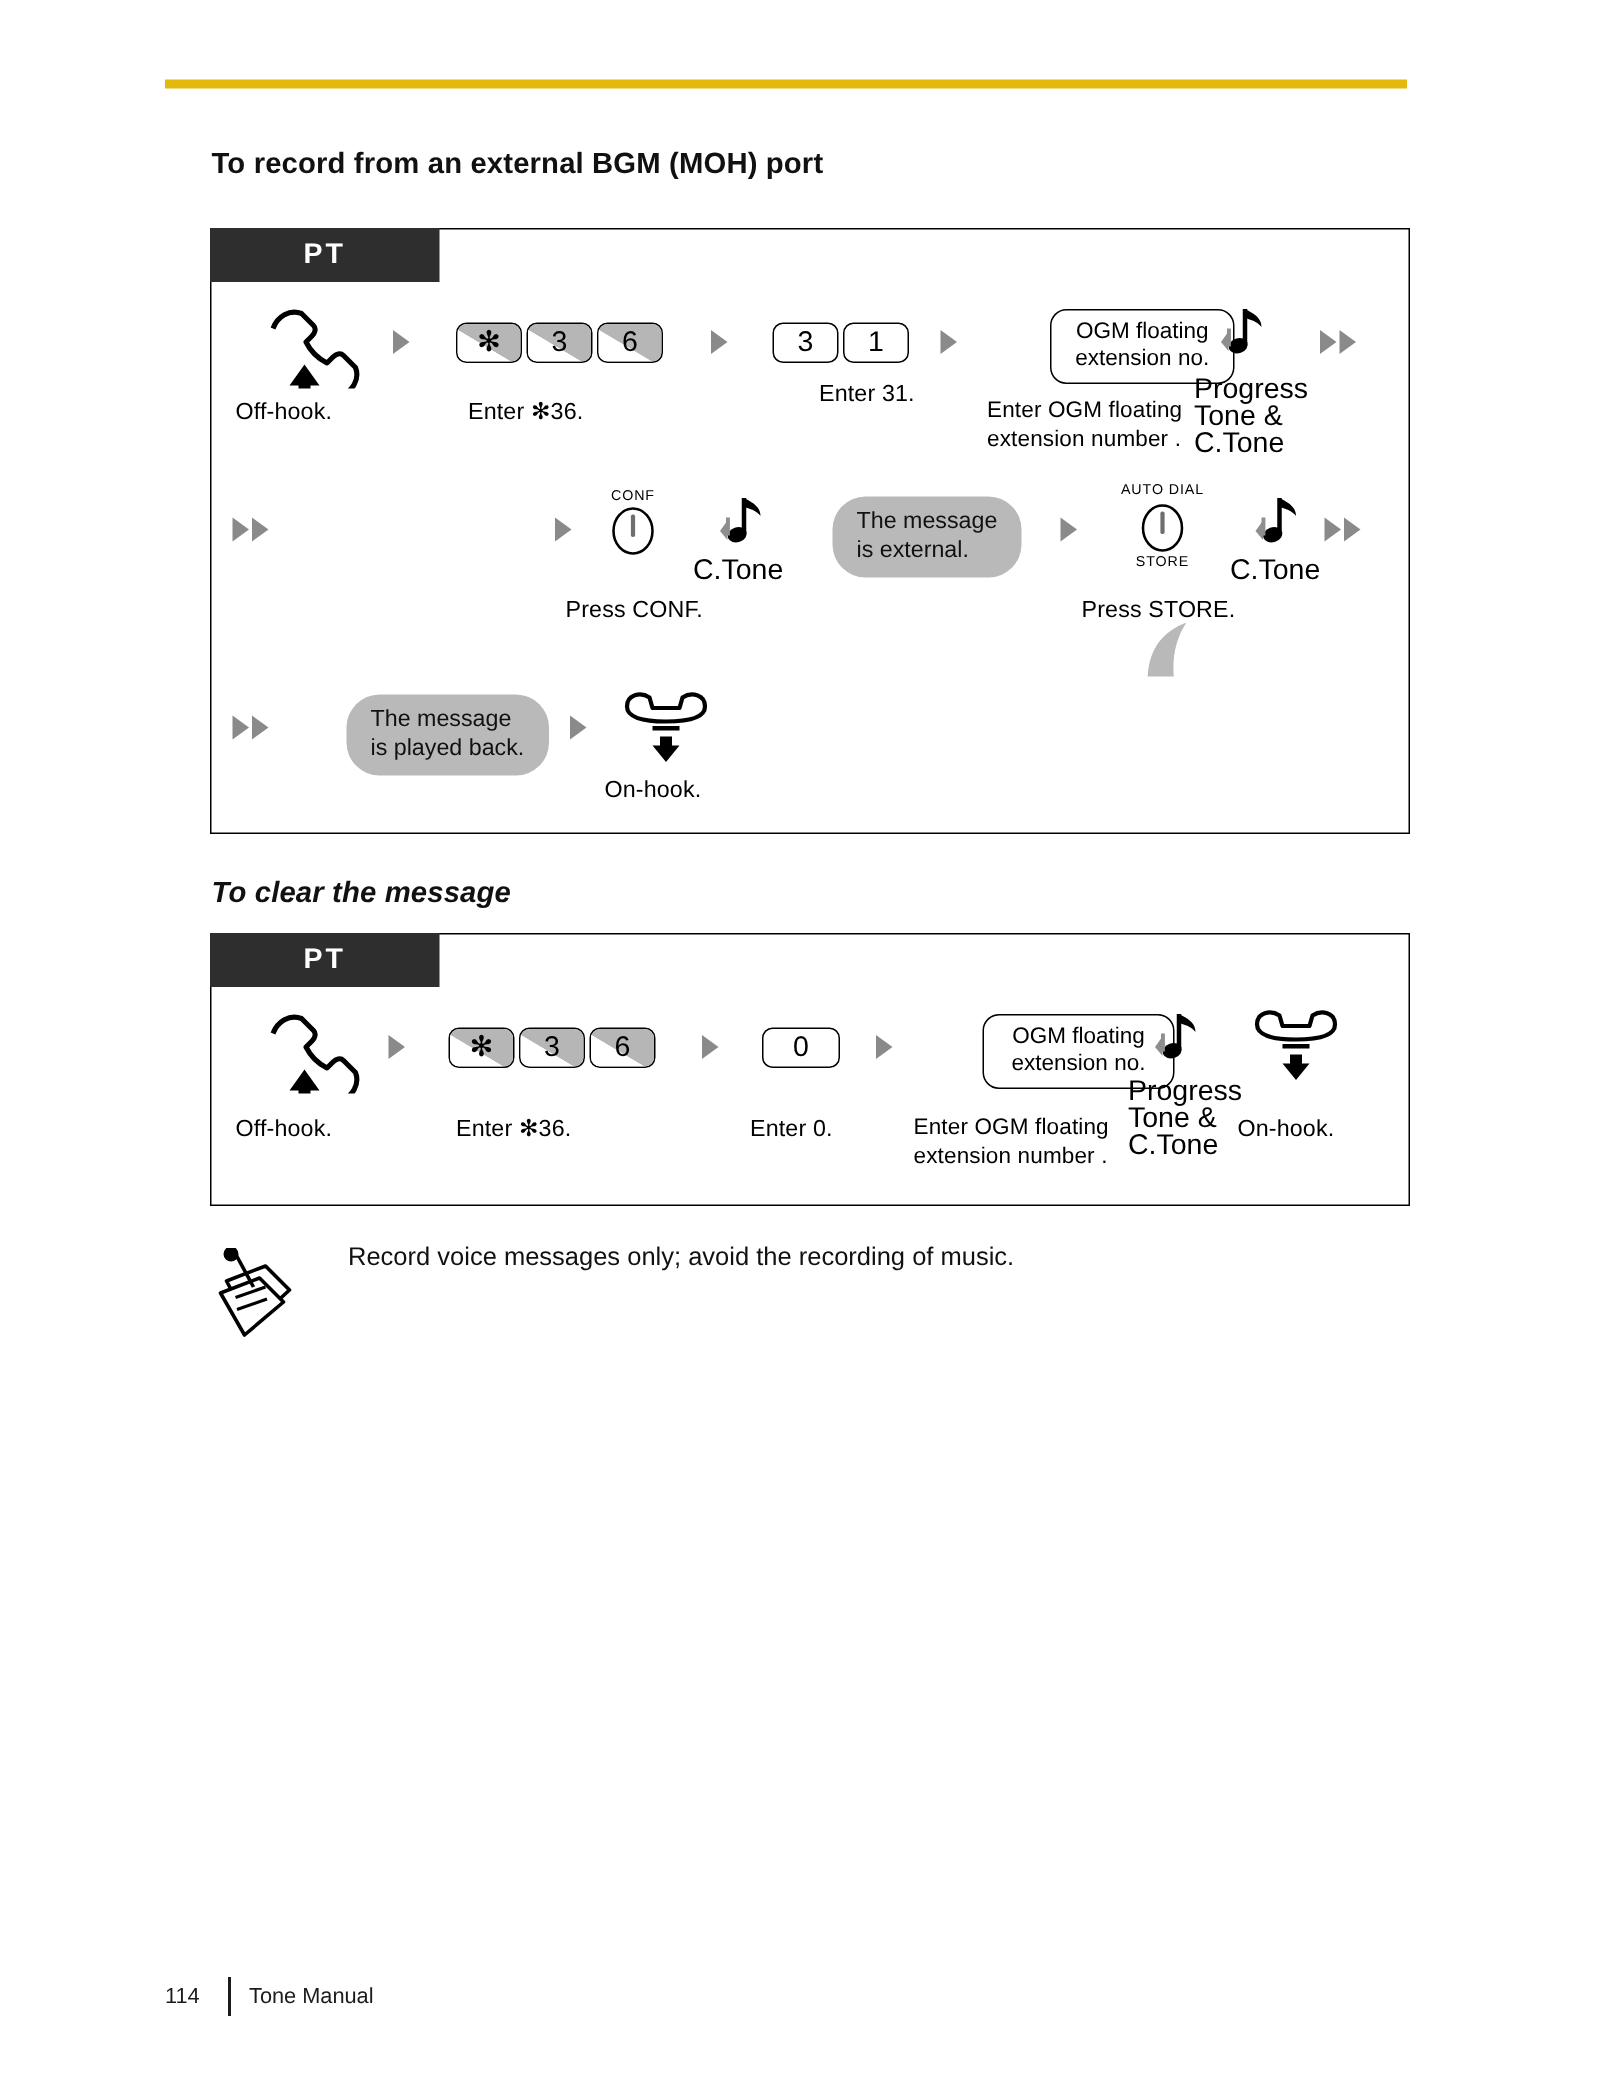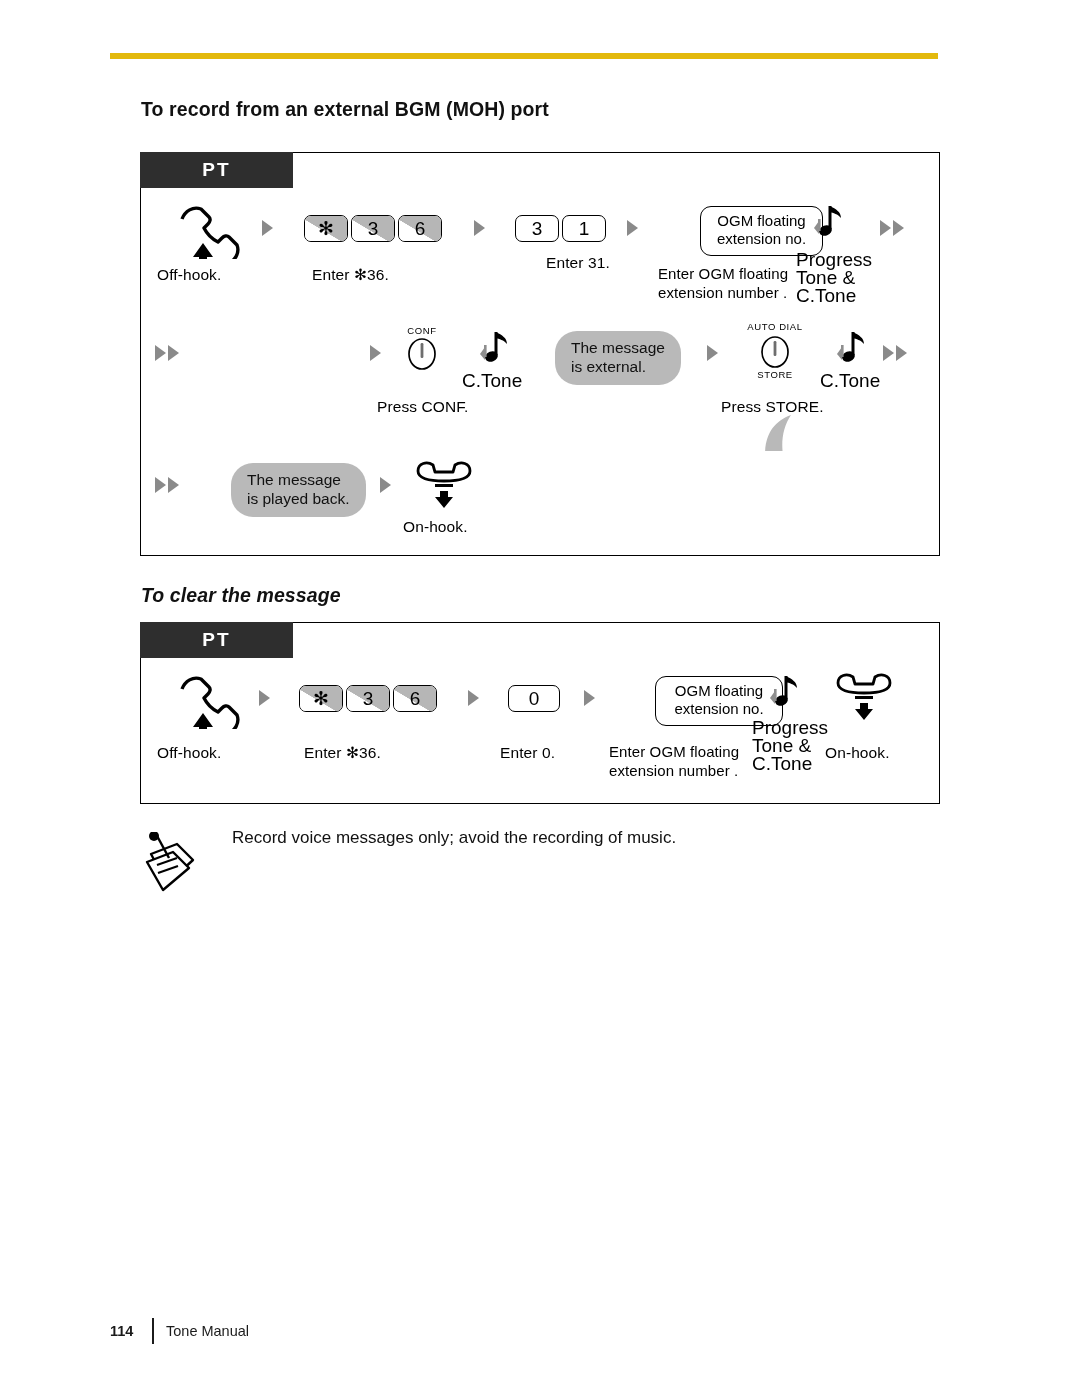"114" .footer .pg { font-weight: bold -> none }
